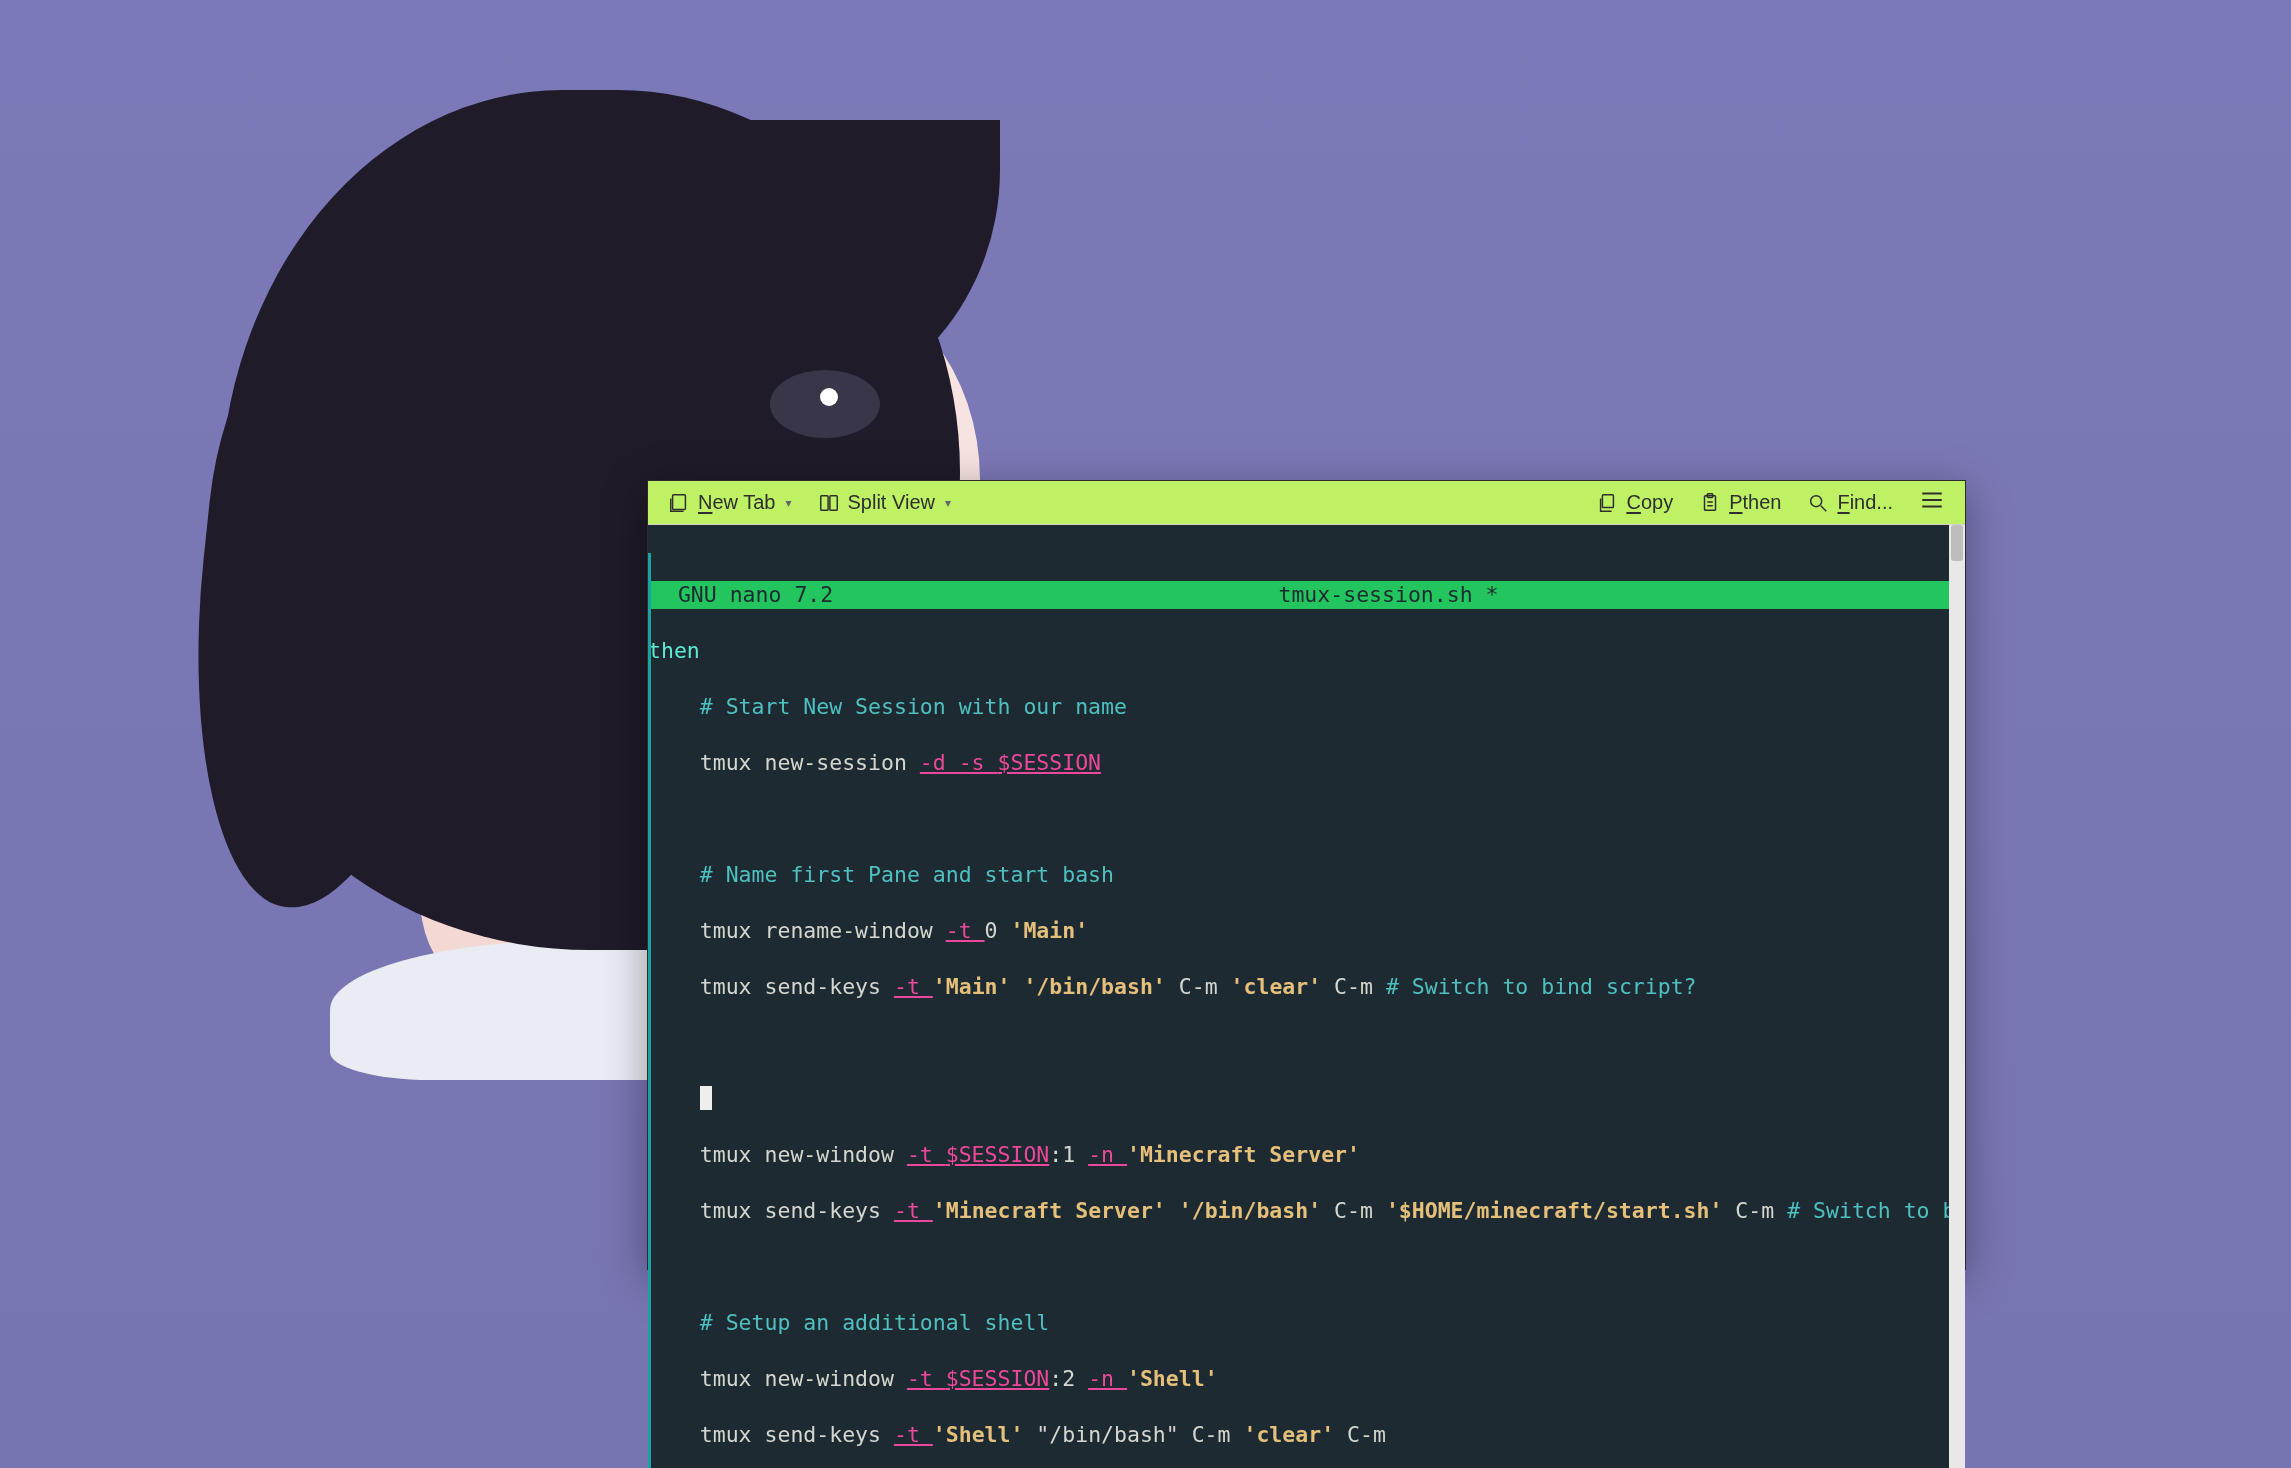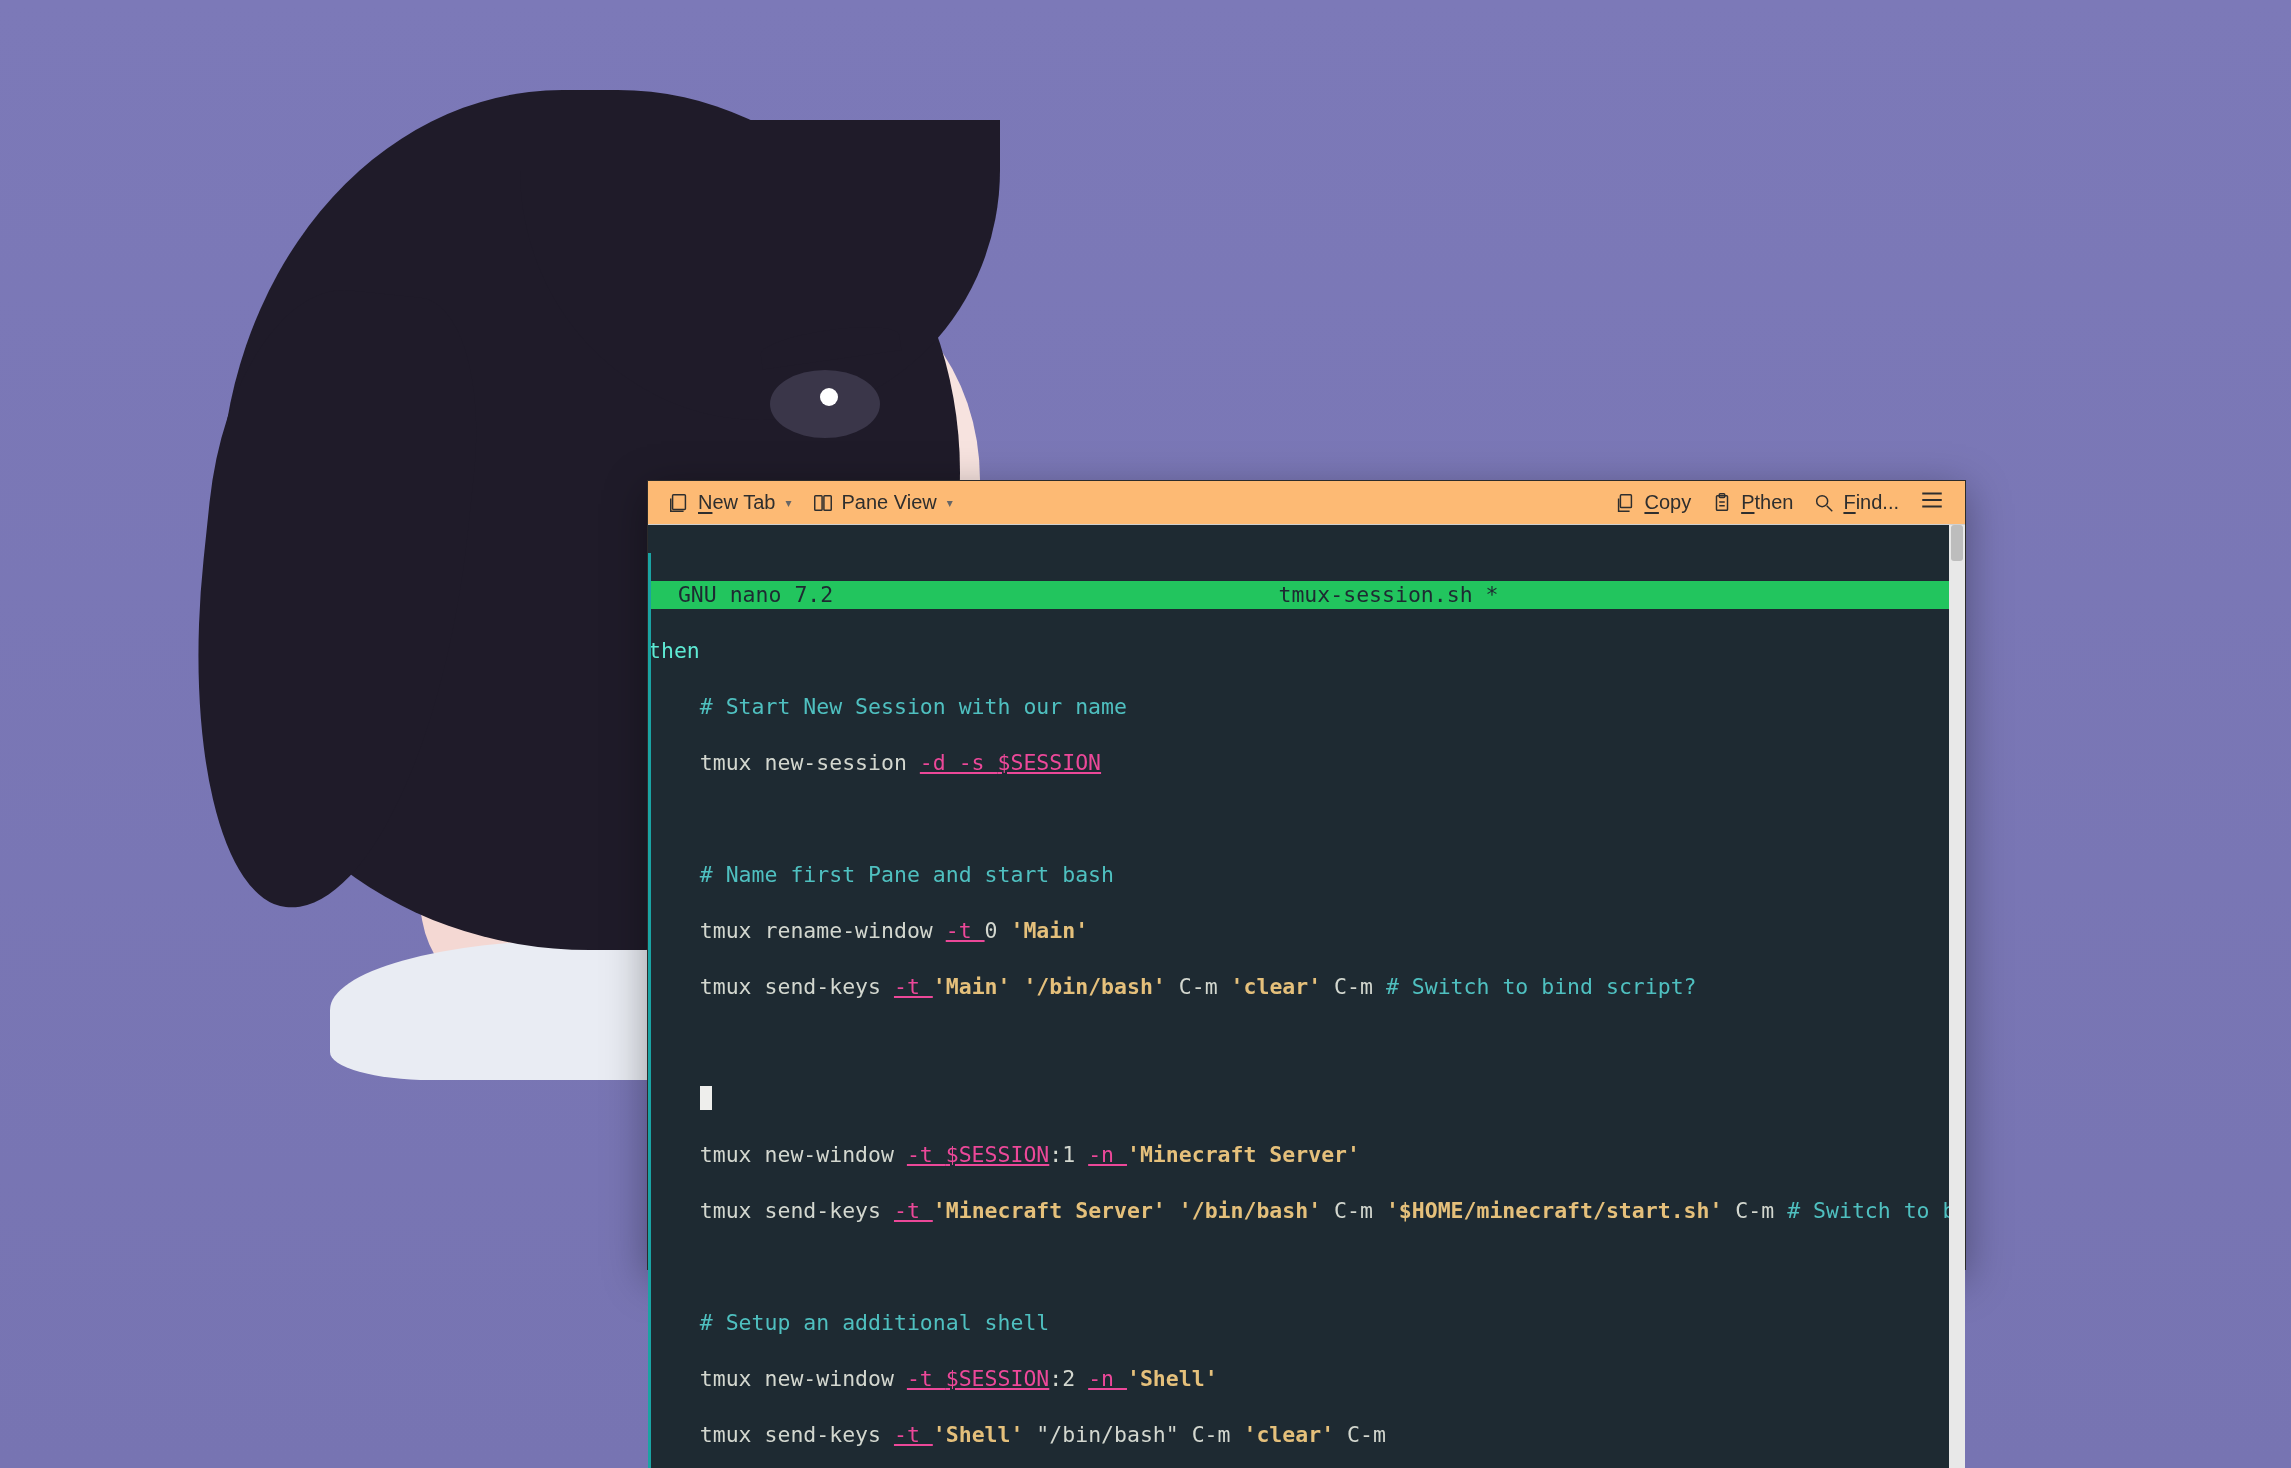"New Tab" .toolbar { background: #fdba74 -> #bef264; gap: none -> 6px }
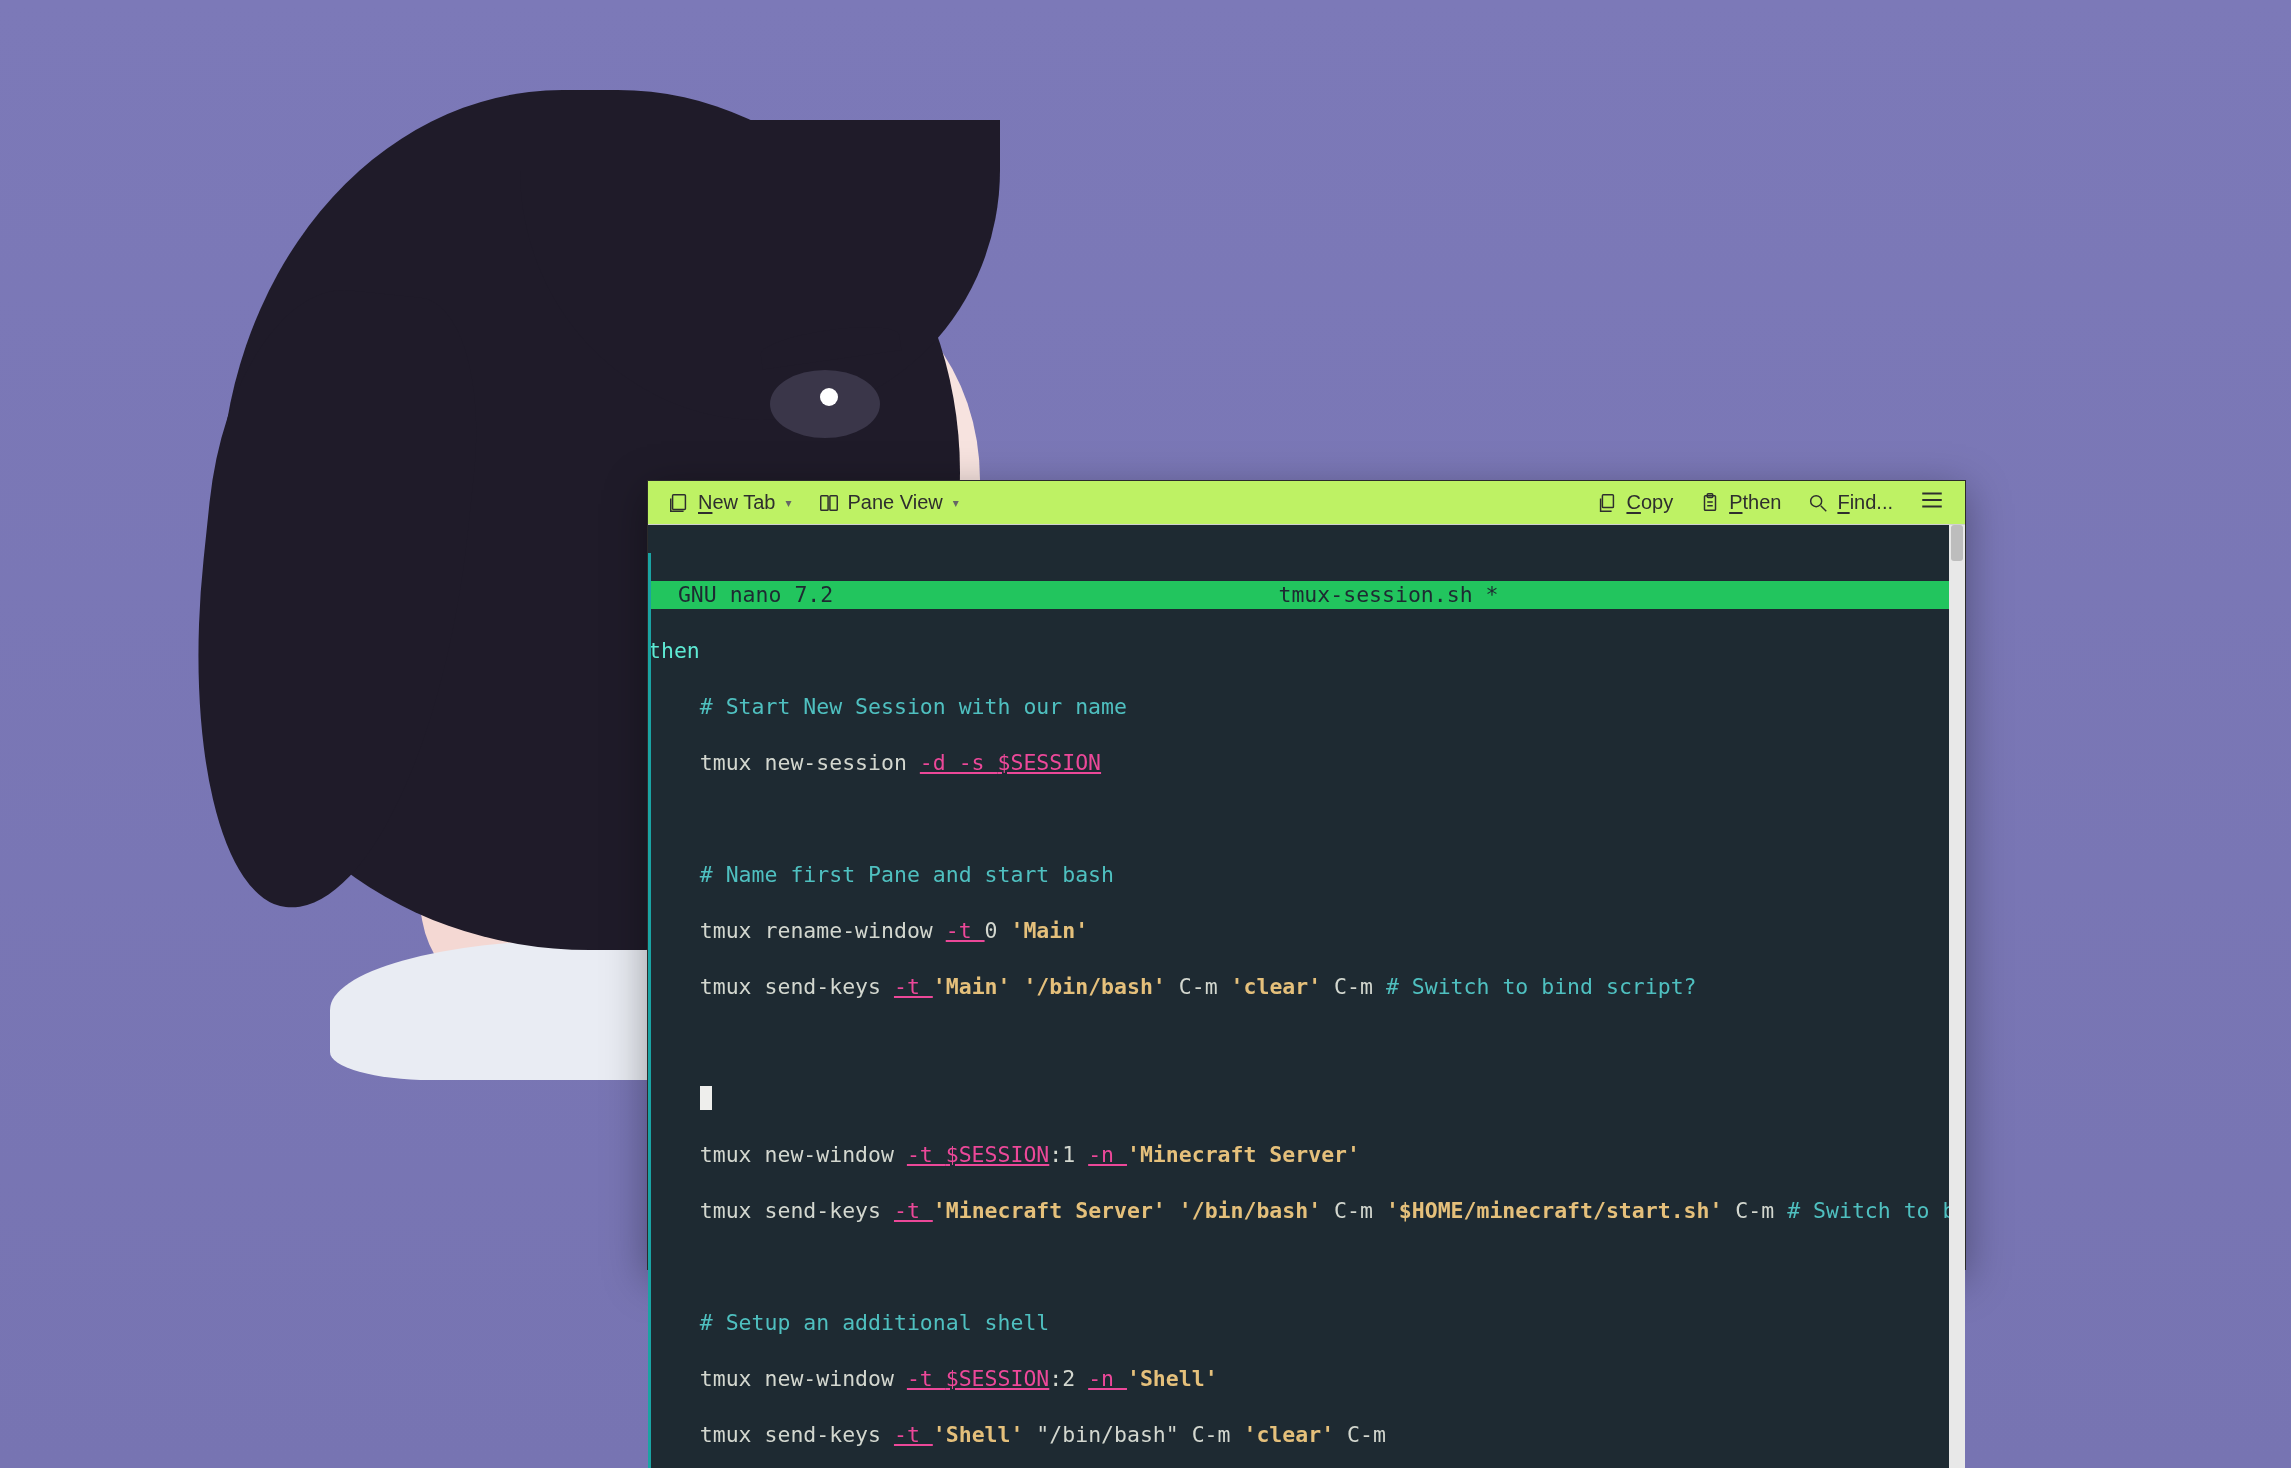"Pane View" span { text: Pane -> Split }
